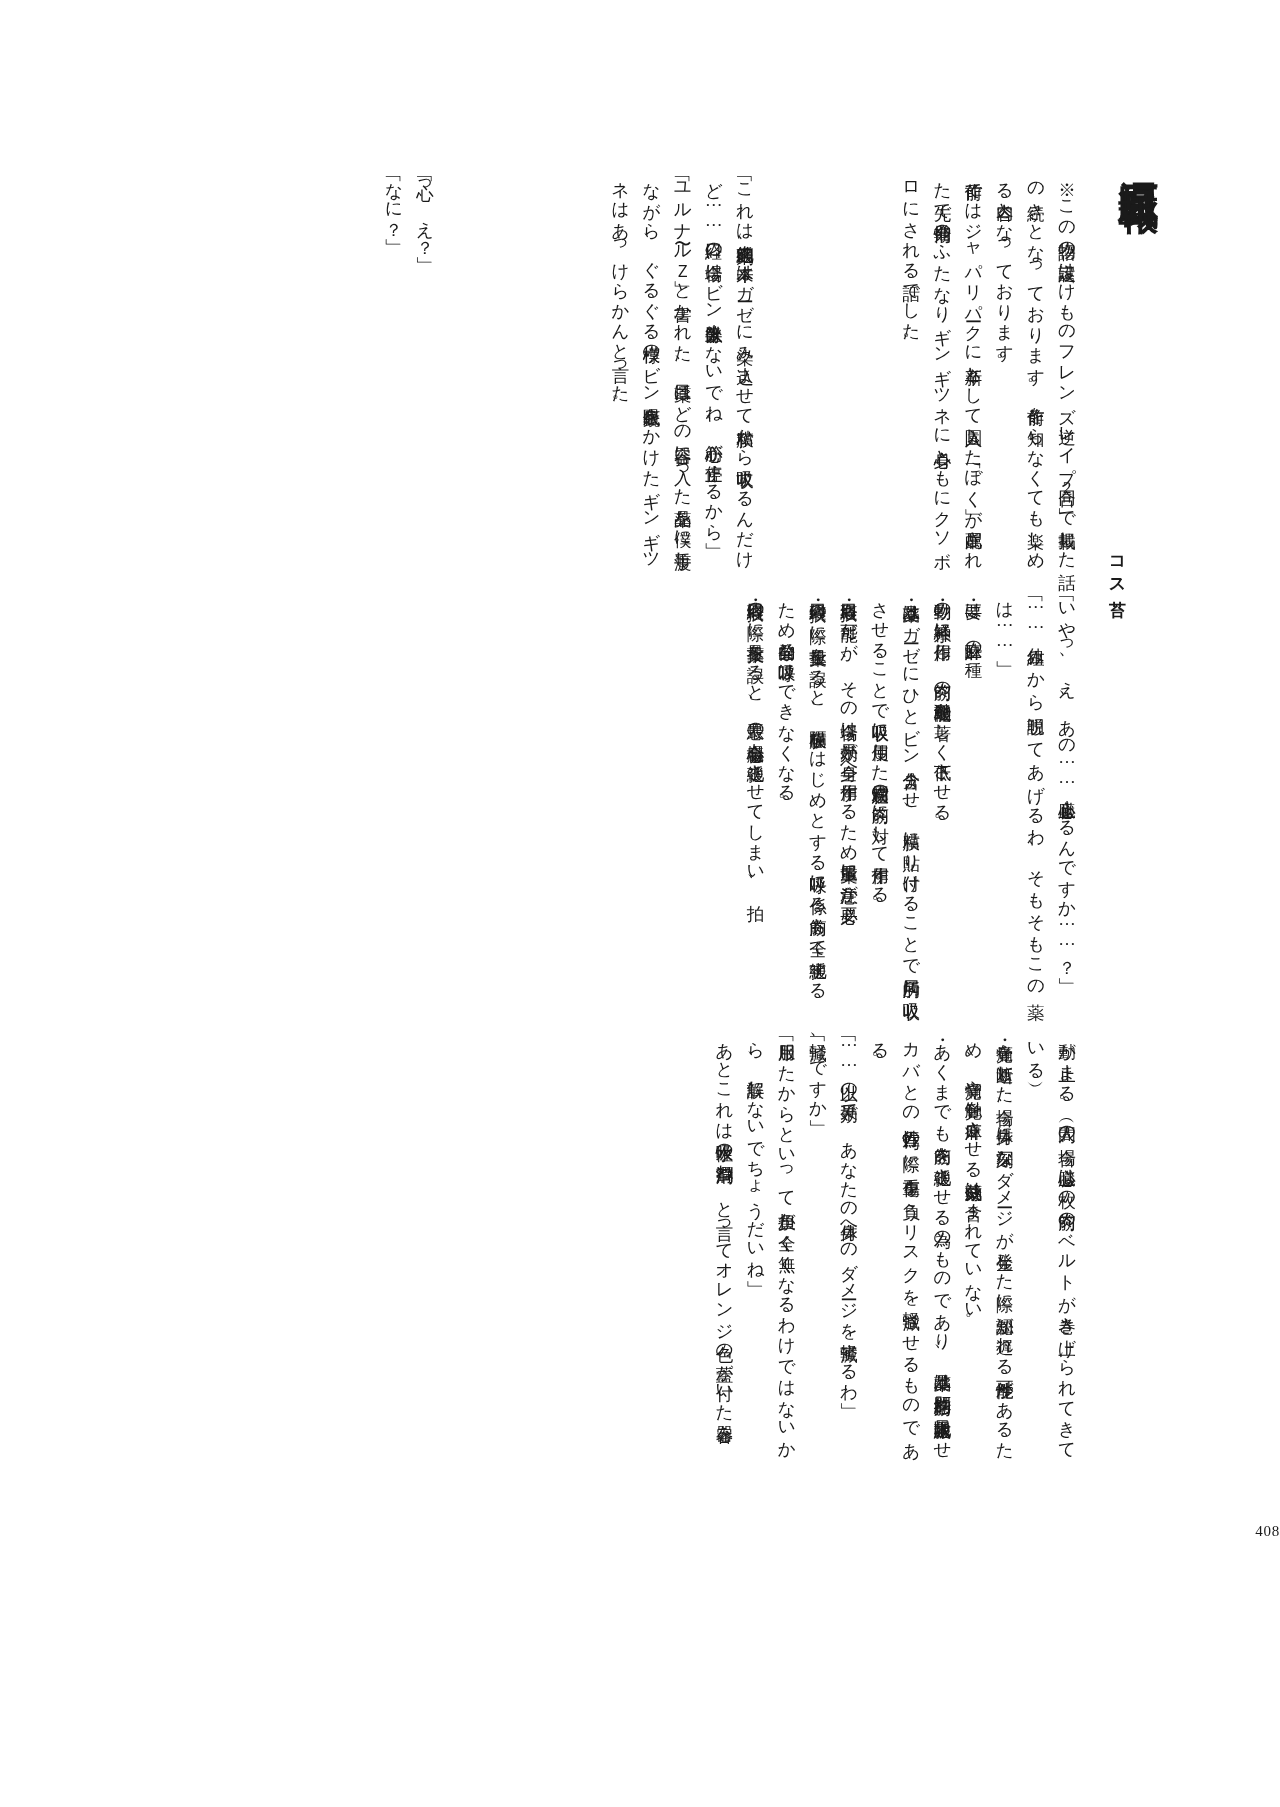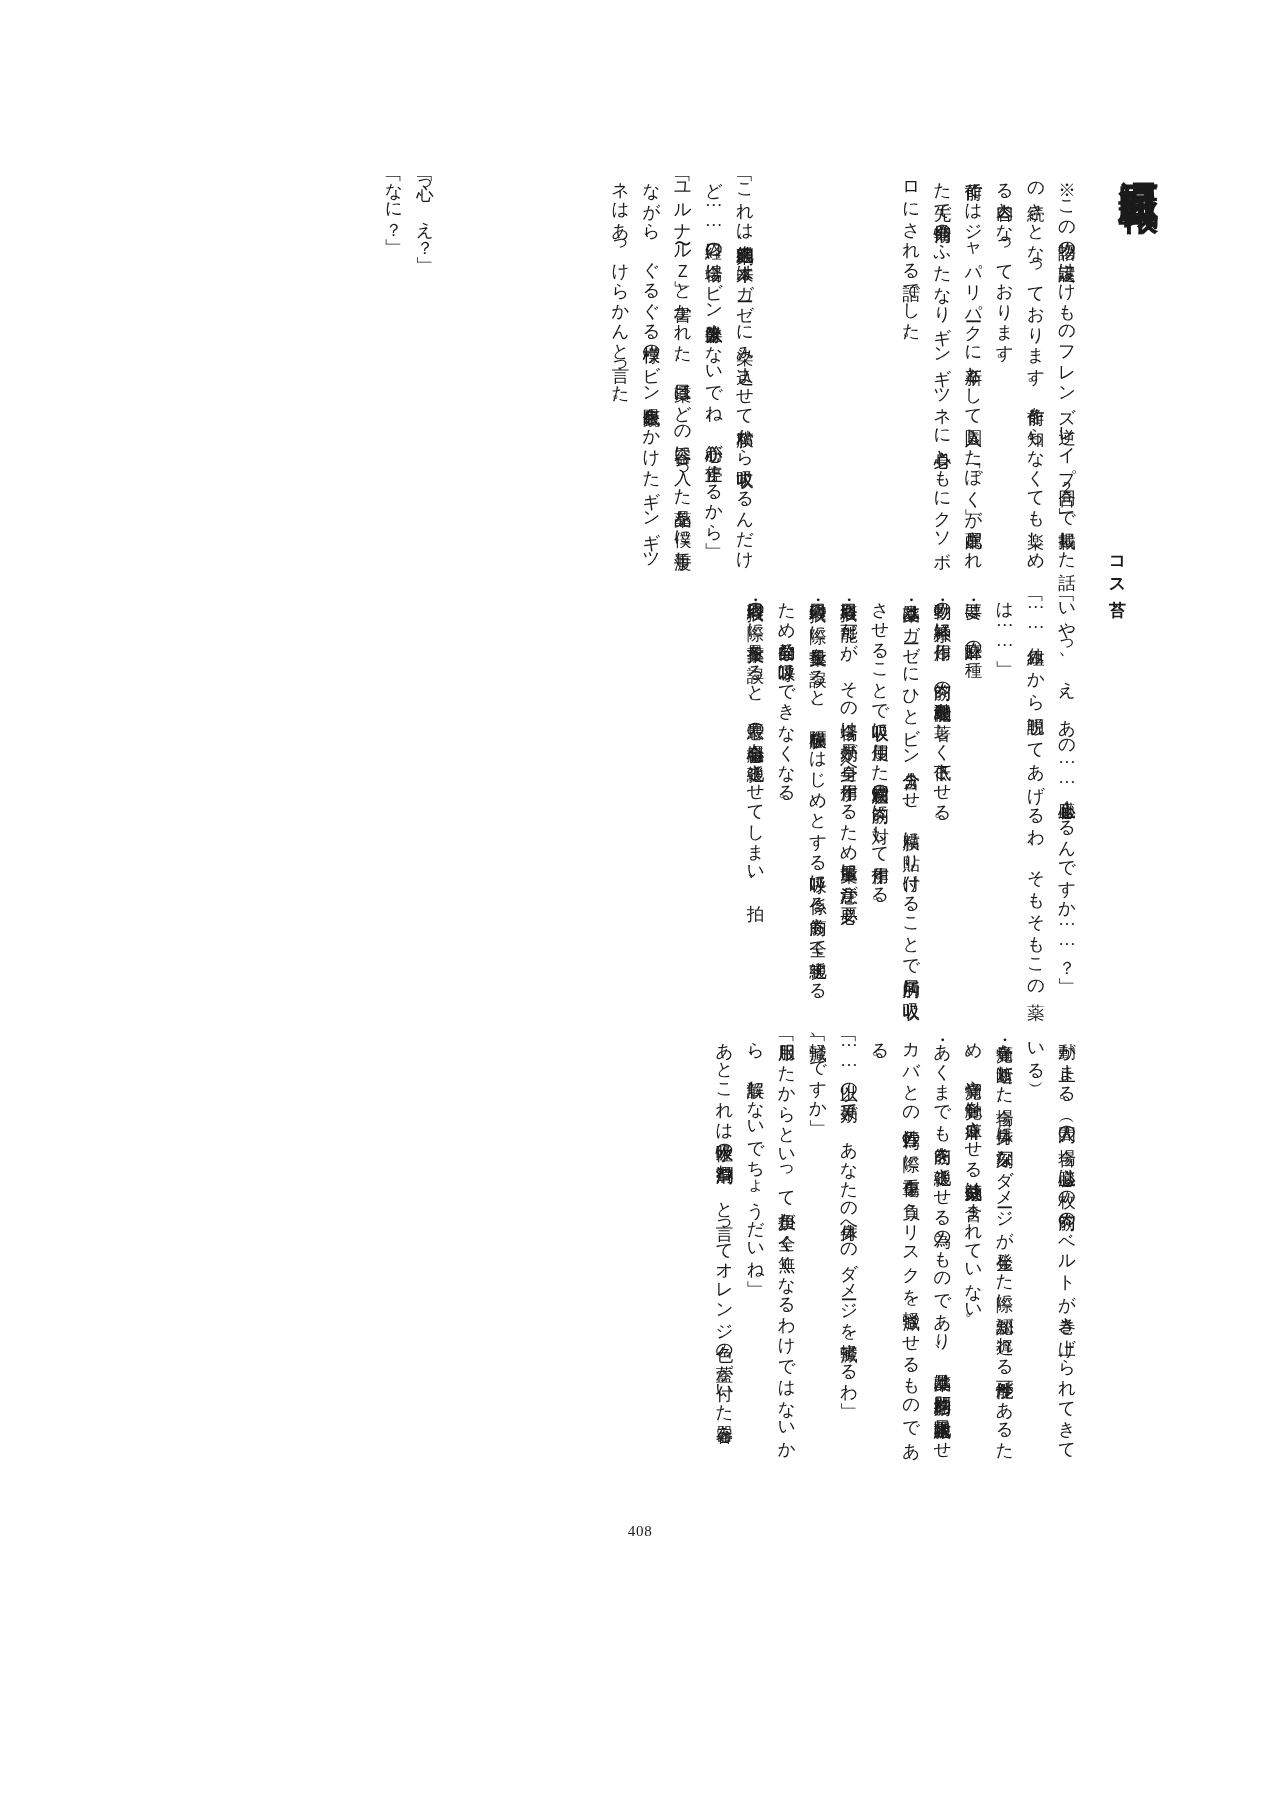"408" .pagenum { text-align: center -> right }
